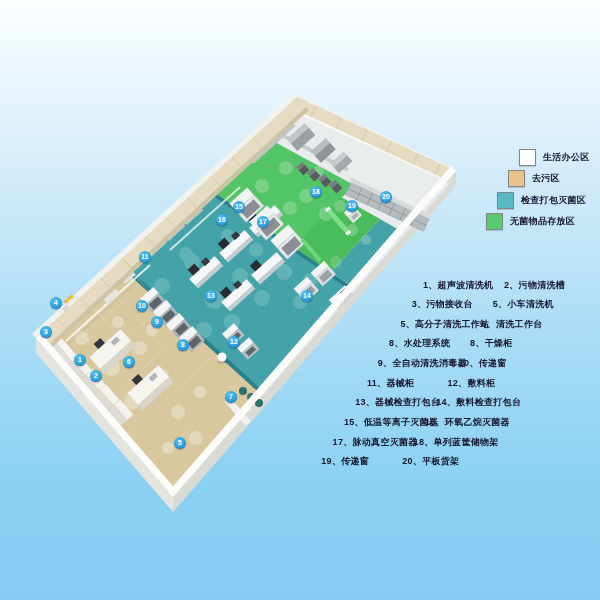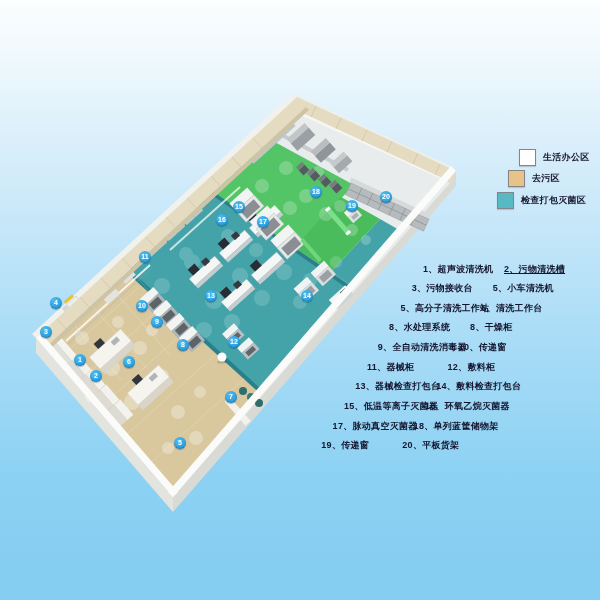"无菌物品存放区" div.legend-item { html: none -> <div> <span></span> <span>无菌物品存放区</span> </div> }
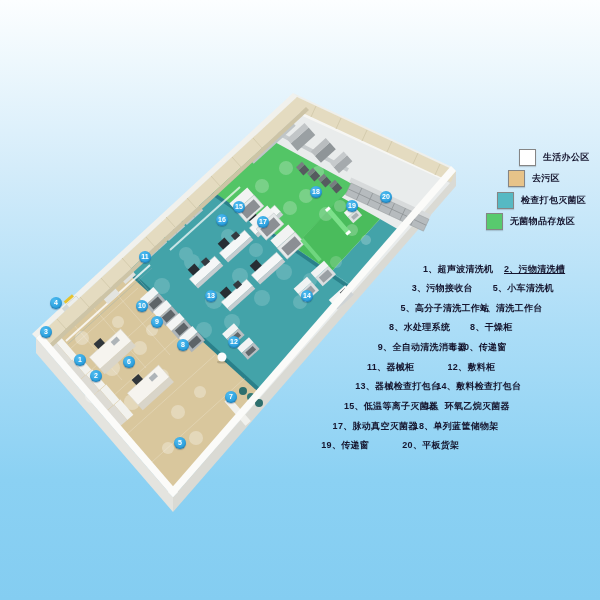"1、超声波清洗机" .eq-item { margin-top: none -> 16px }
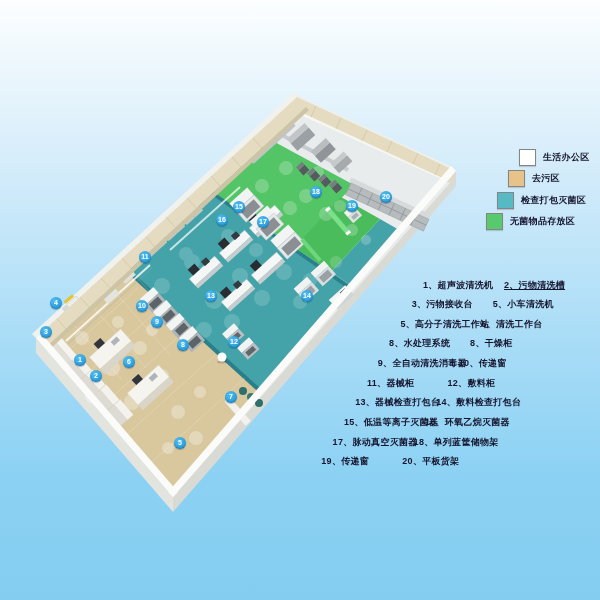"2、污物清洗槽" span.eq-item { text-decoration: underline -> none }
